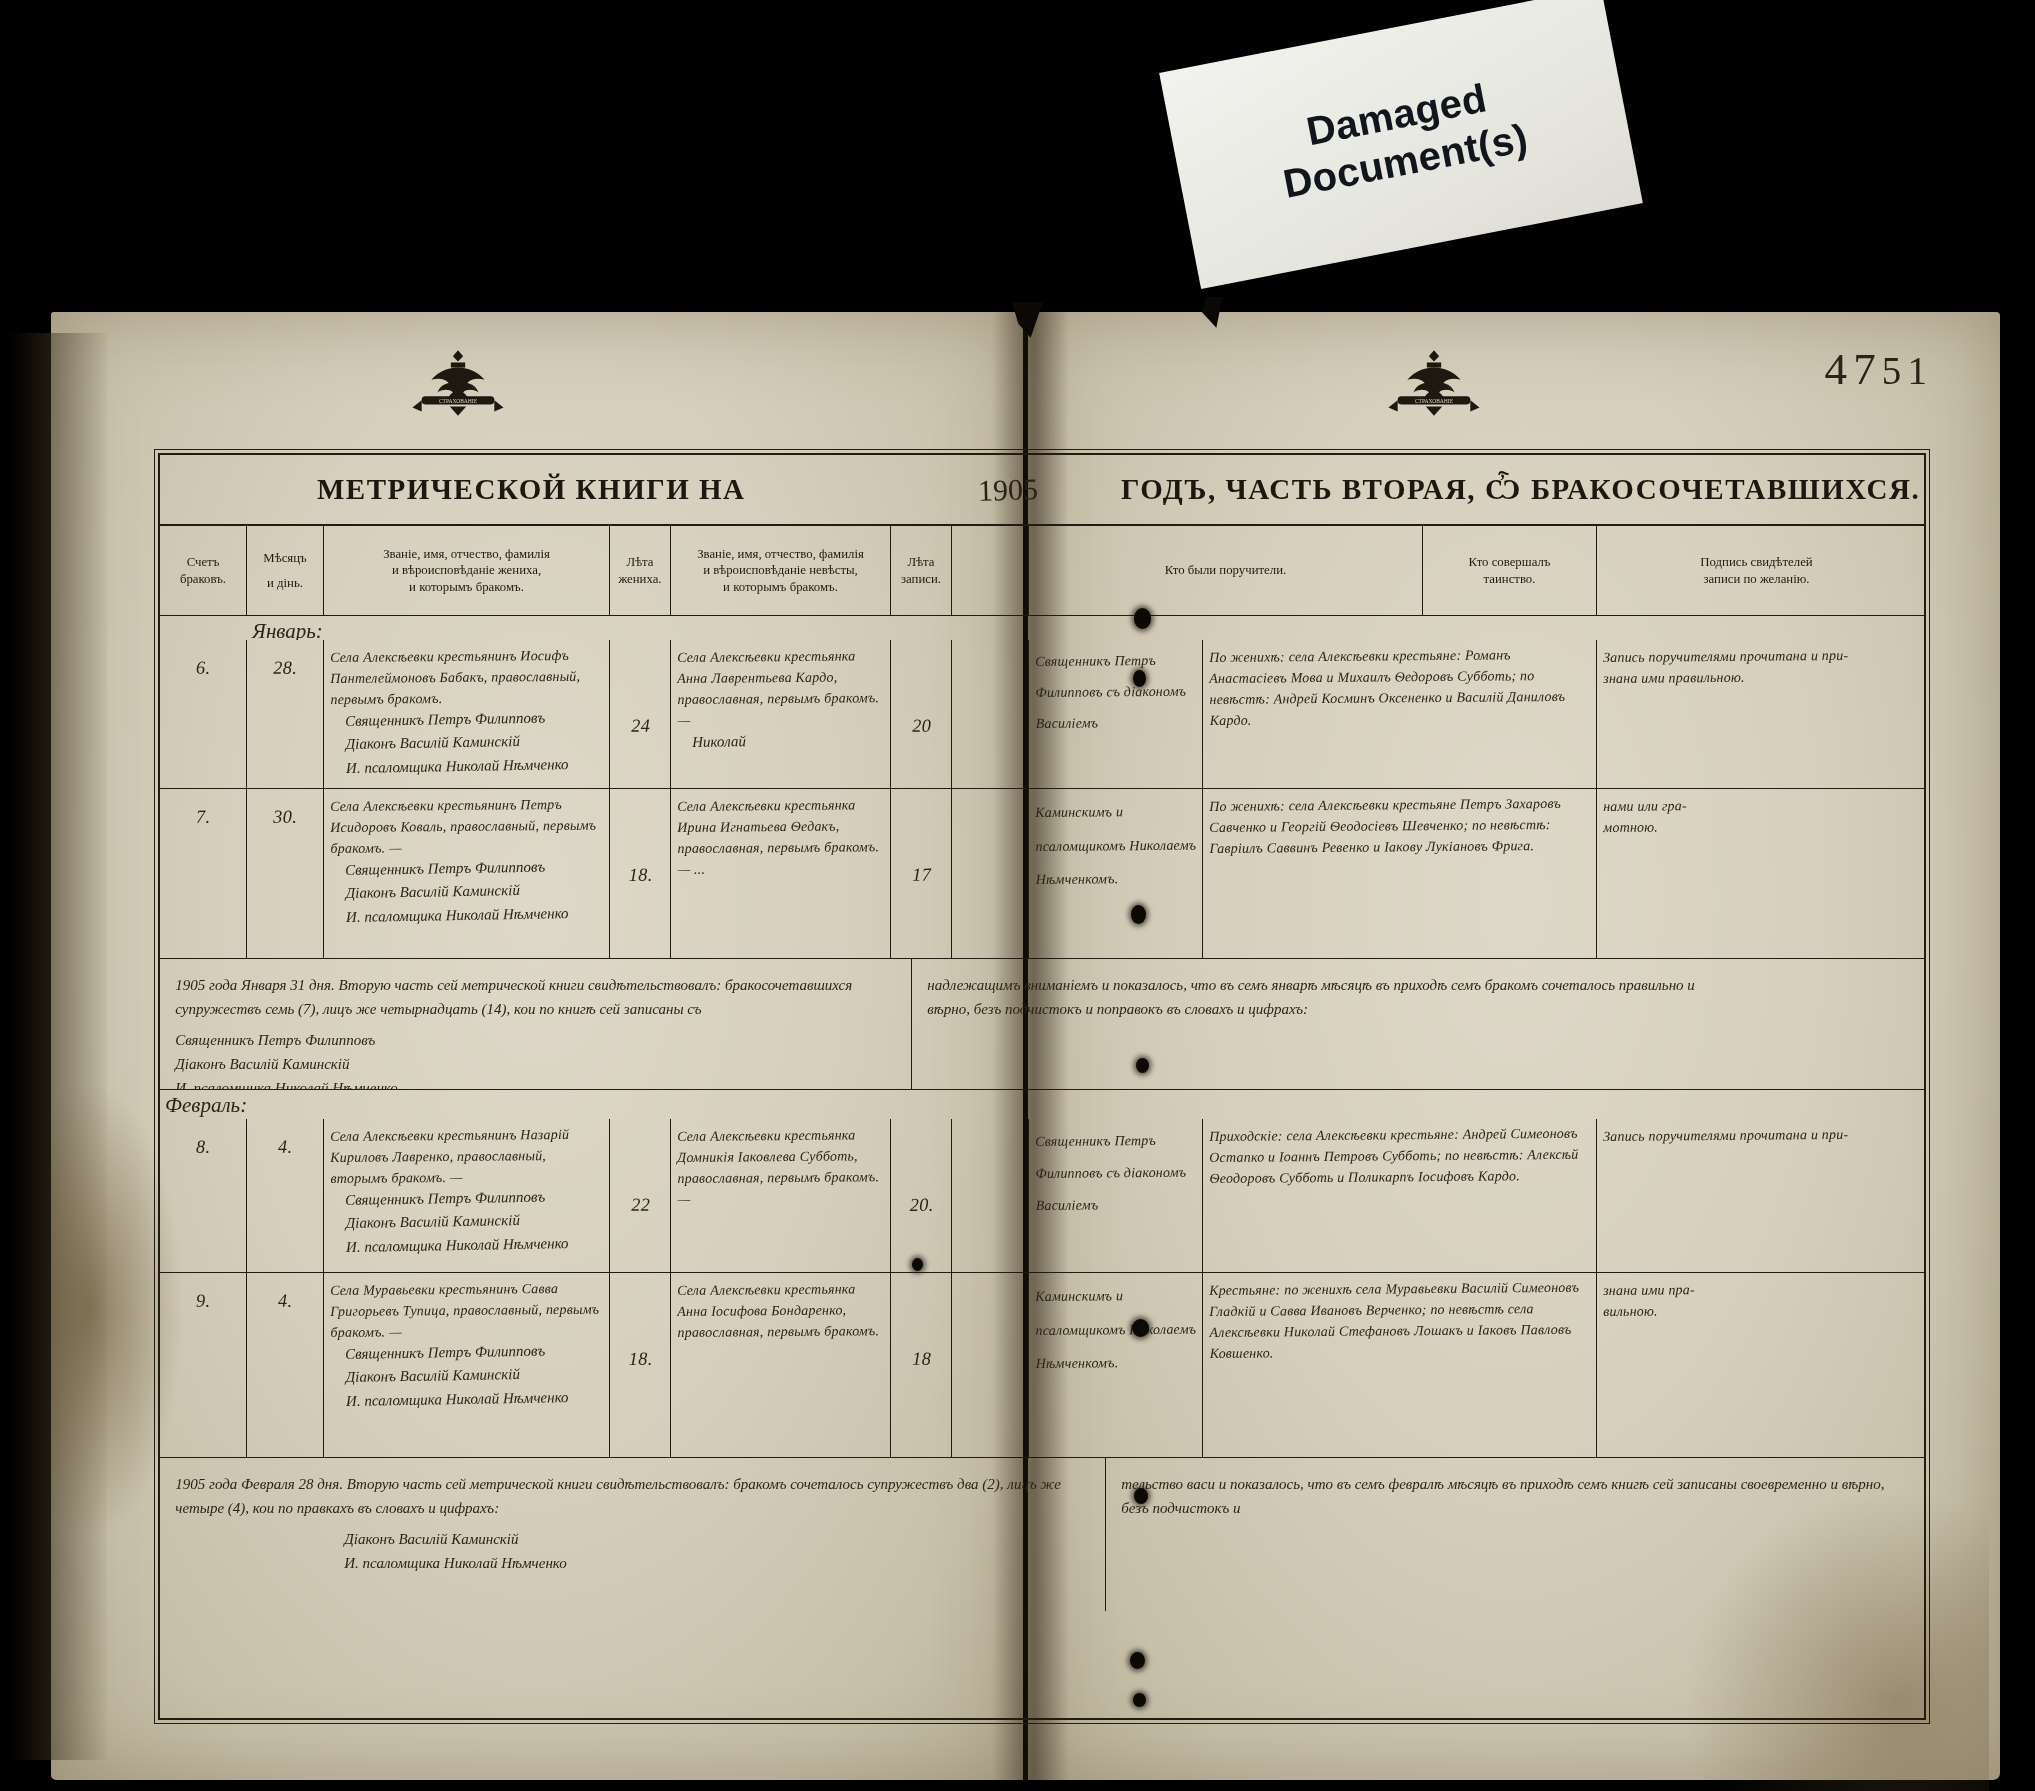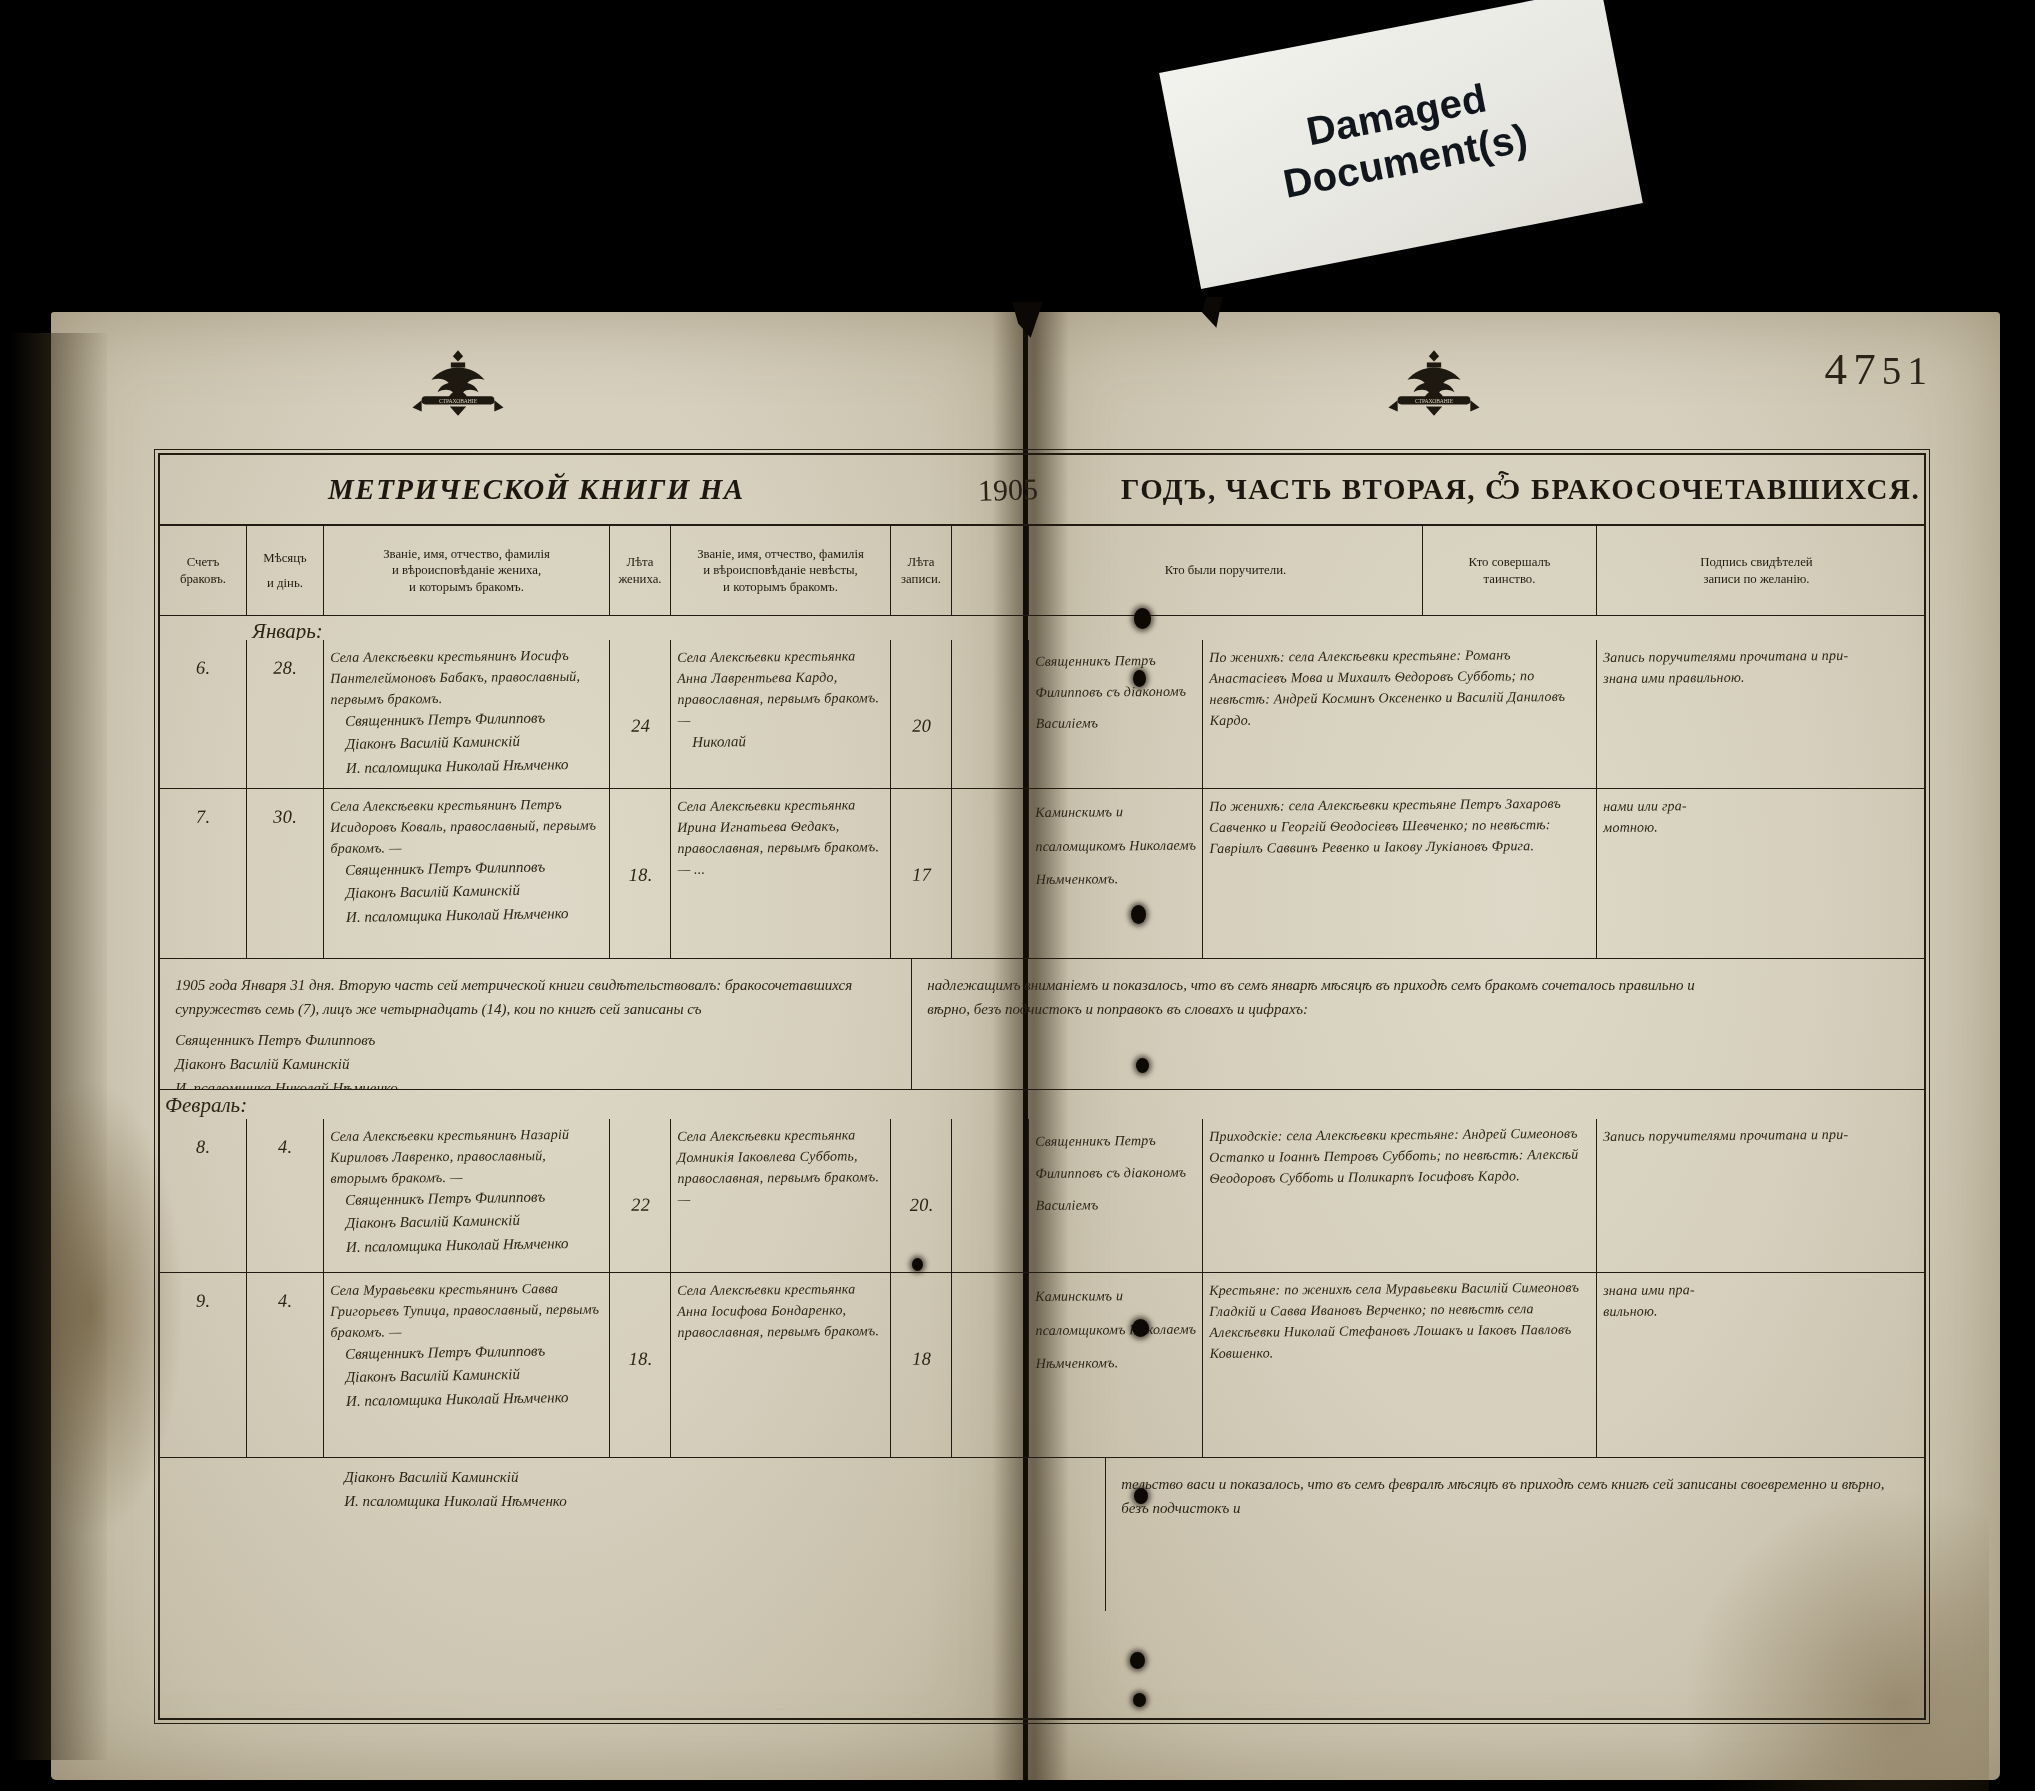"МЕТРИЧЕСКОЙ КНИГИ НА" #title-left { font-style: italic -> none; left: 168px -> 157px }
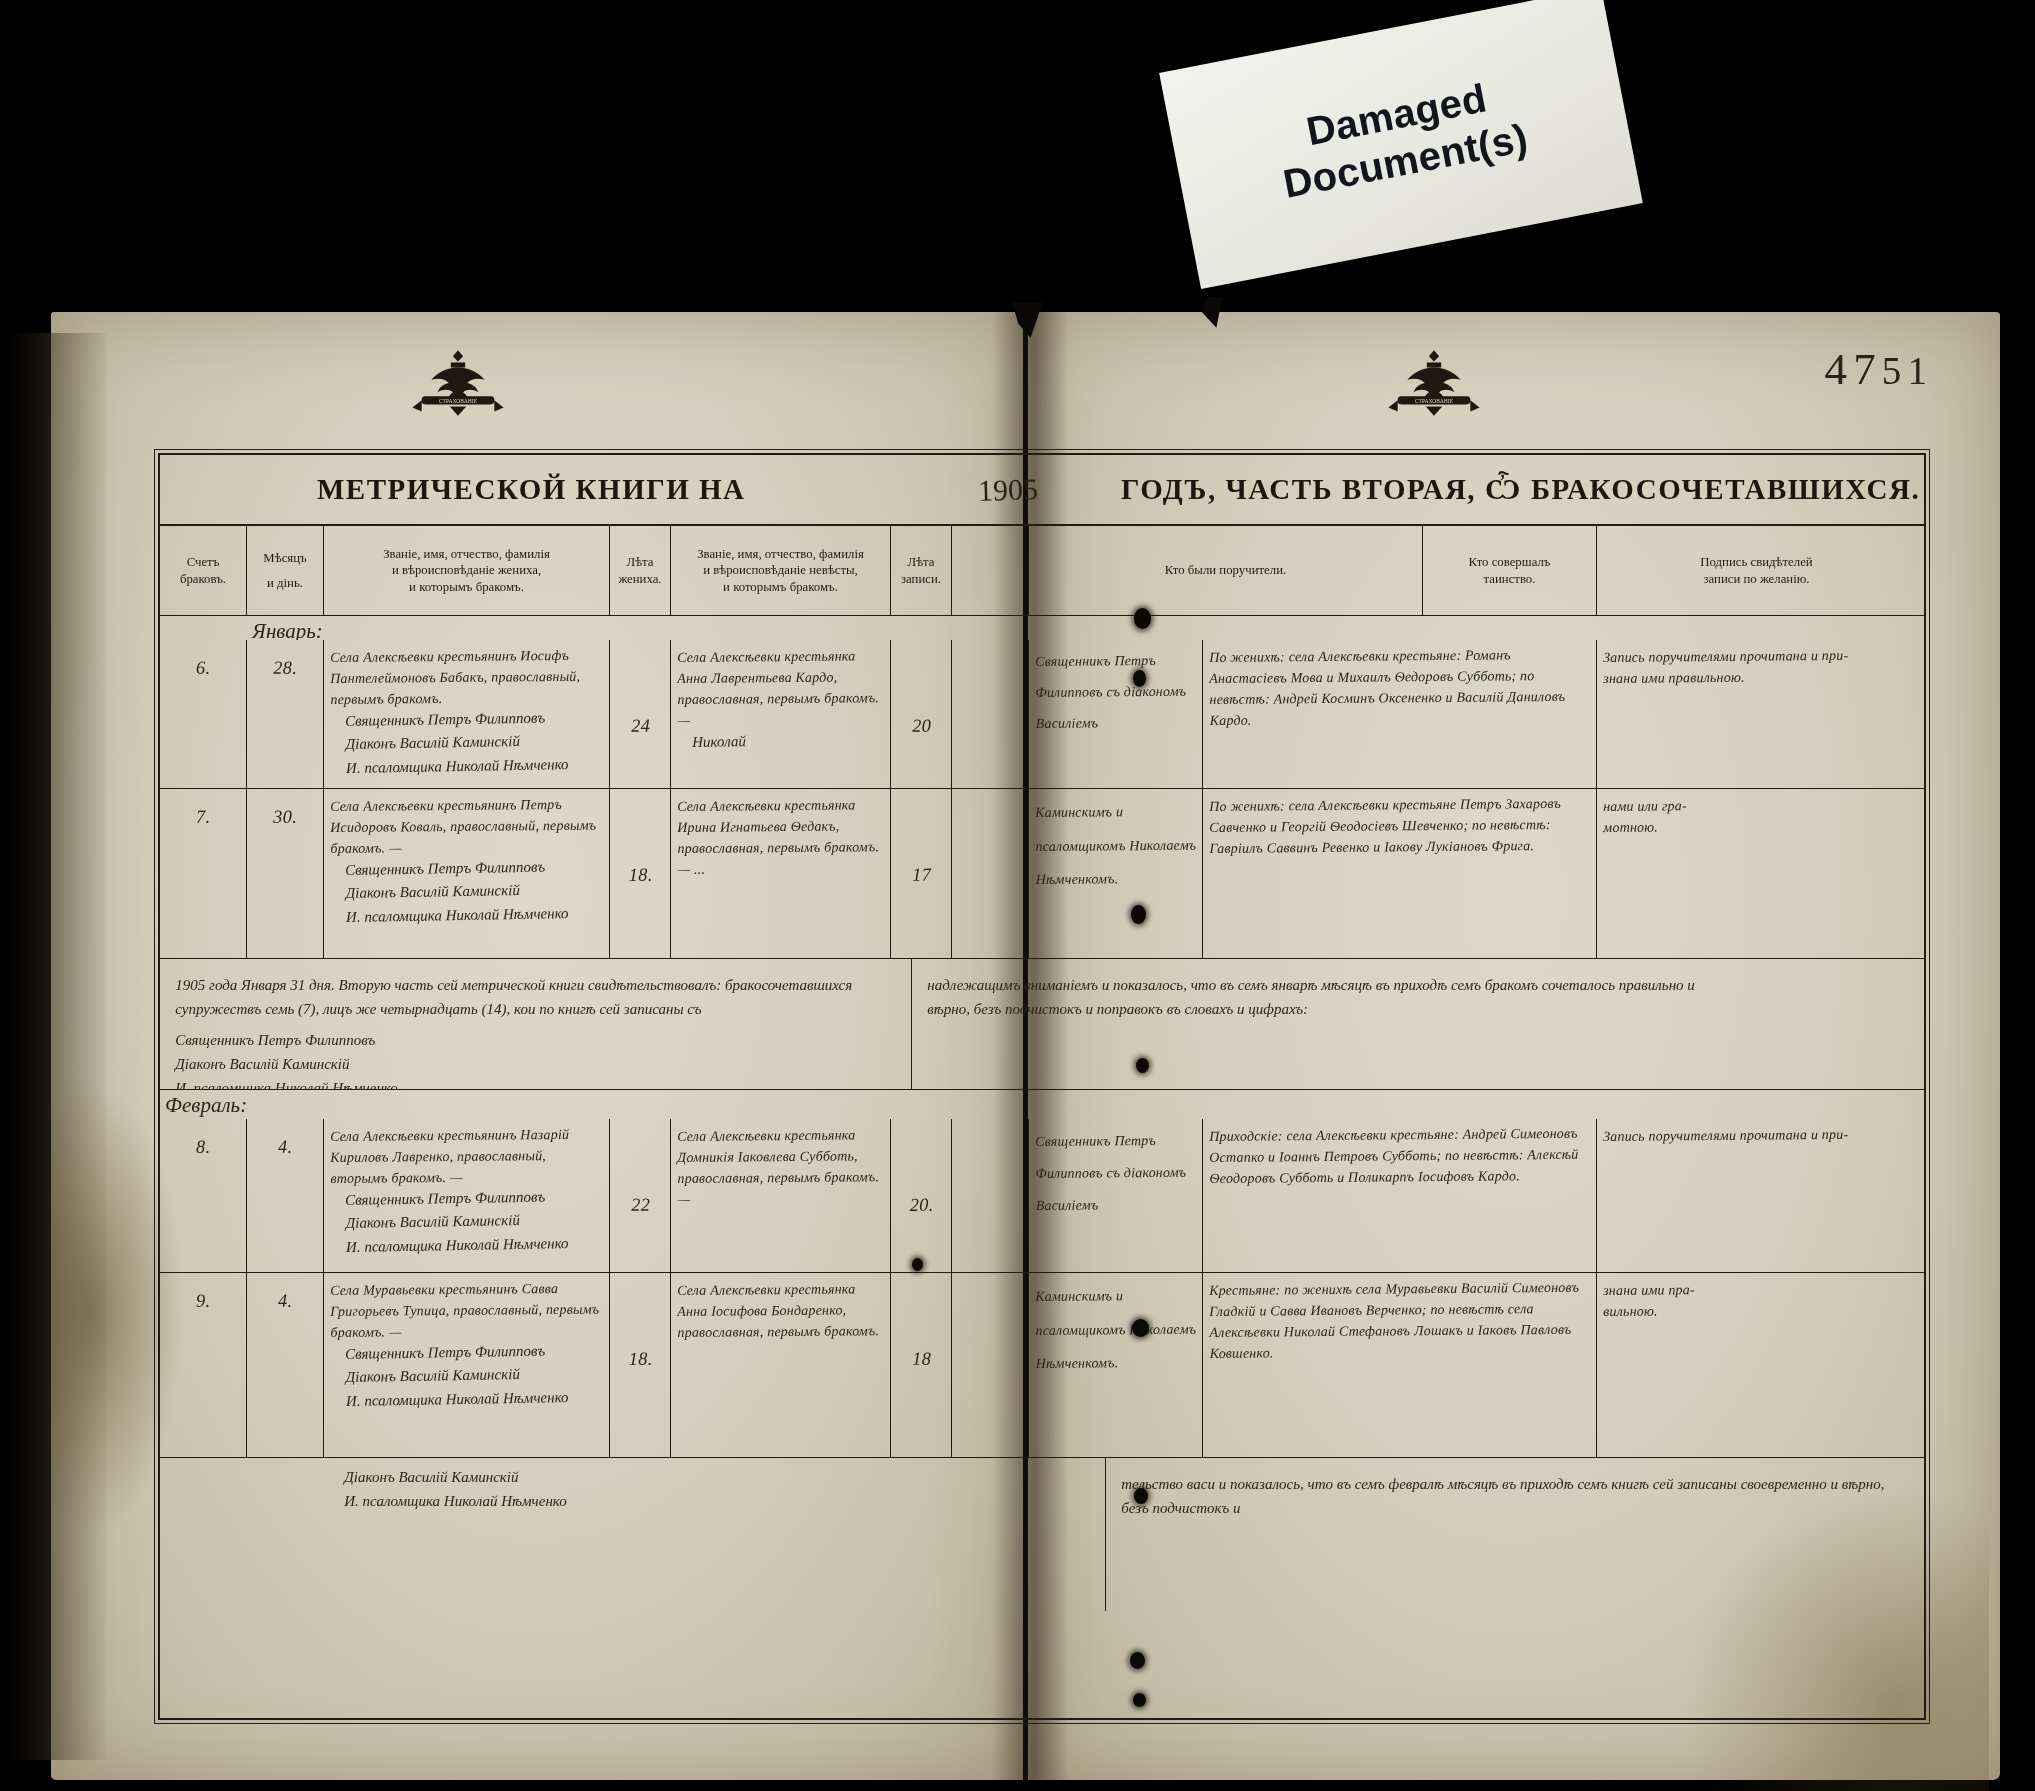"1905 года Февраля 28 дня." div.attest { html: none -> <div>1905 года Февраля 28 дня. Вторую часть сей метрической книги свидѣтельствовалъ: бракомъ сочеталось супружествъ два (2), лицъ же четыре (4), кои по правкахъ въ словахъ и цифрахъ:</div> }
